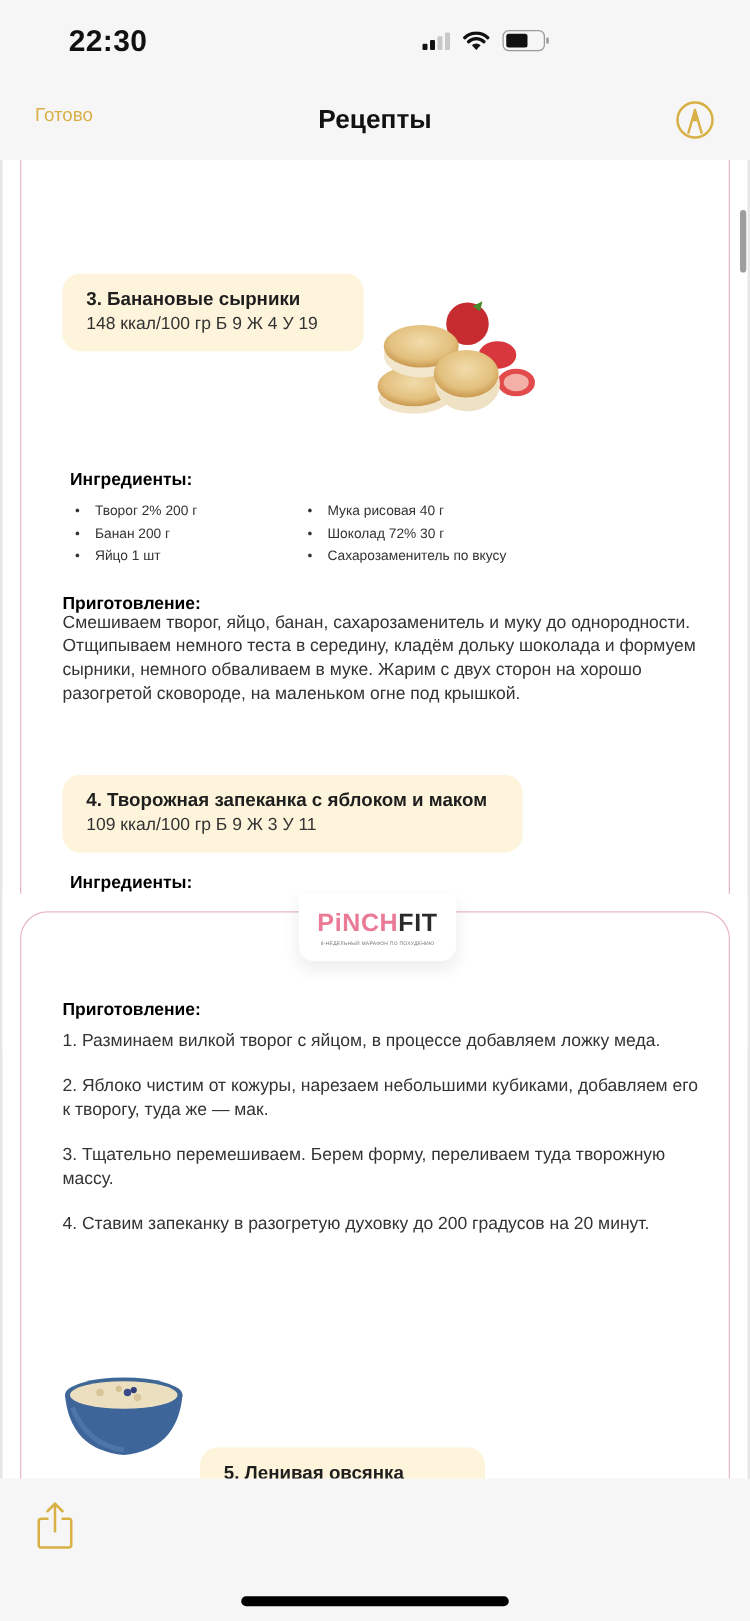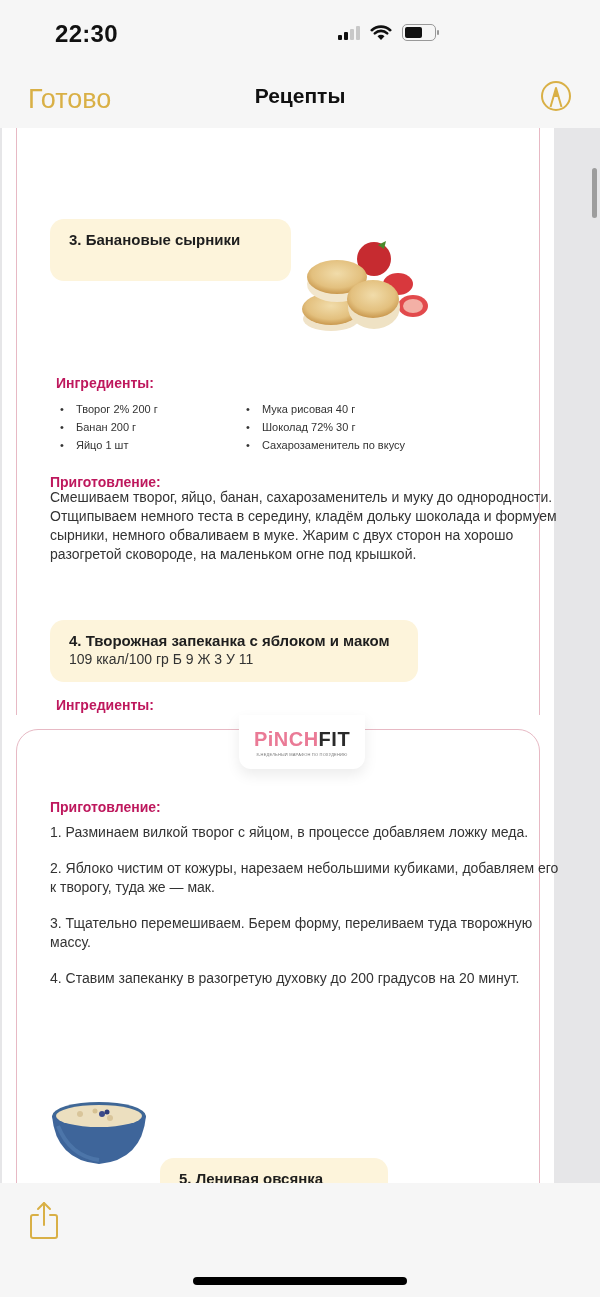"Готово" .done-btn { font-size: 27px -> 15px }
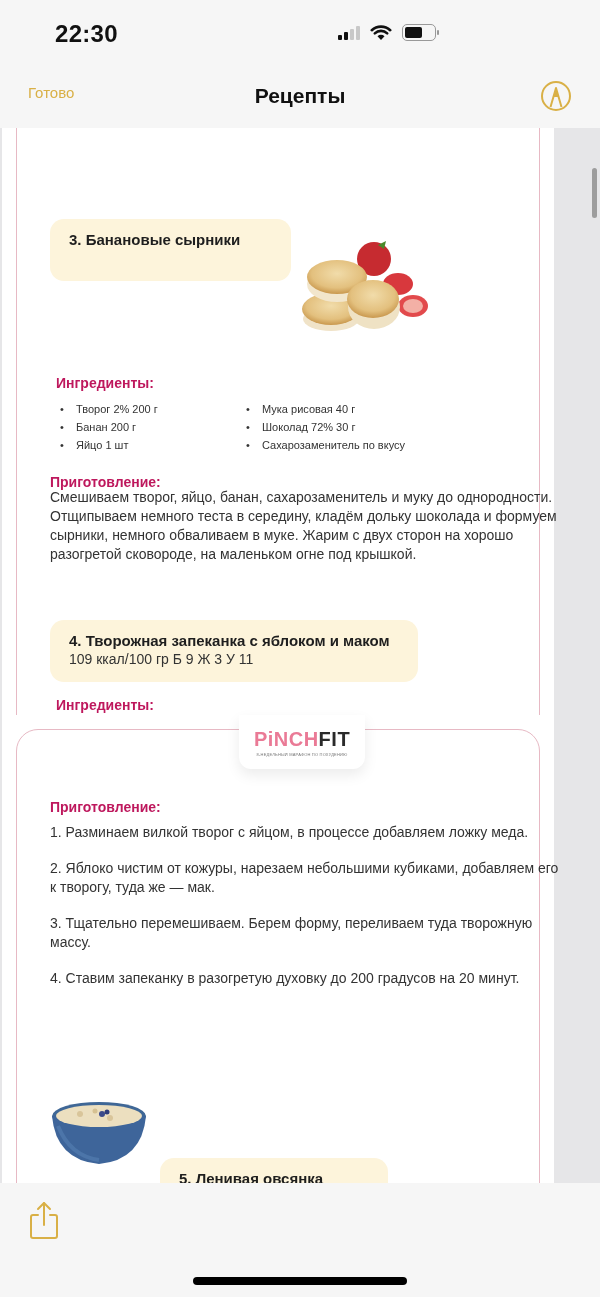"3. Банановые сырники" .page { width: 552px -> 596px }
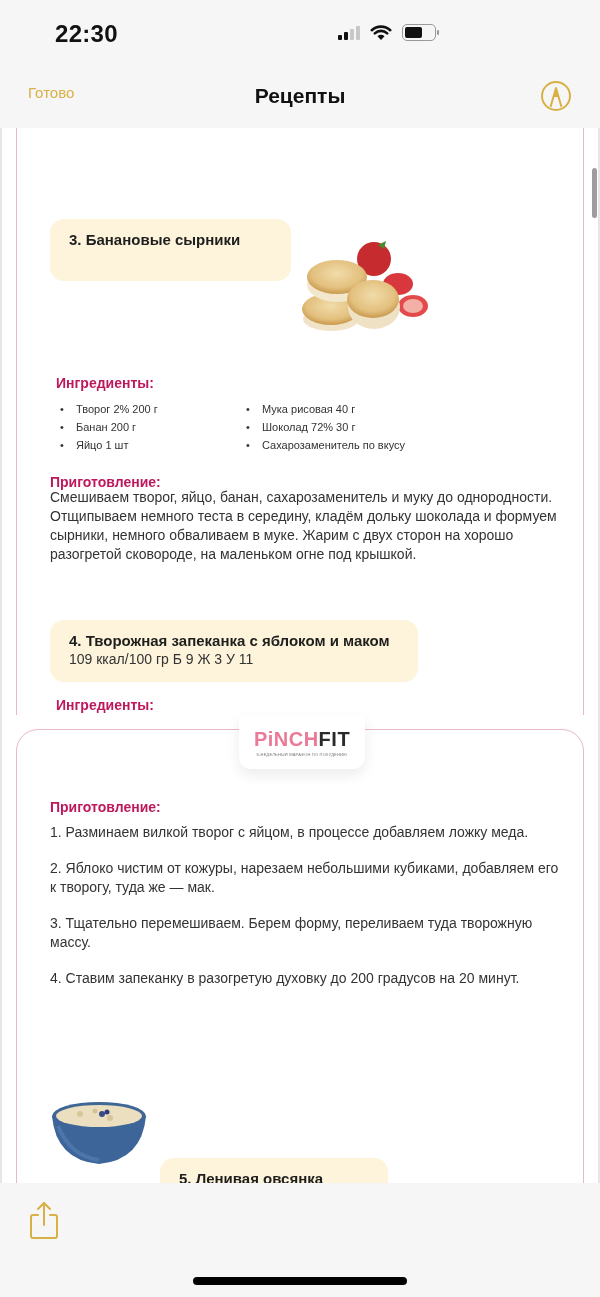"148 ккал/100 гр Б 9" div.recipe-macros { html: none -> <div>148 ккал/100 гр Б 9 Ж 4 У 19</div> }
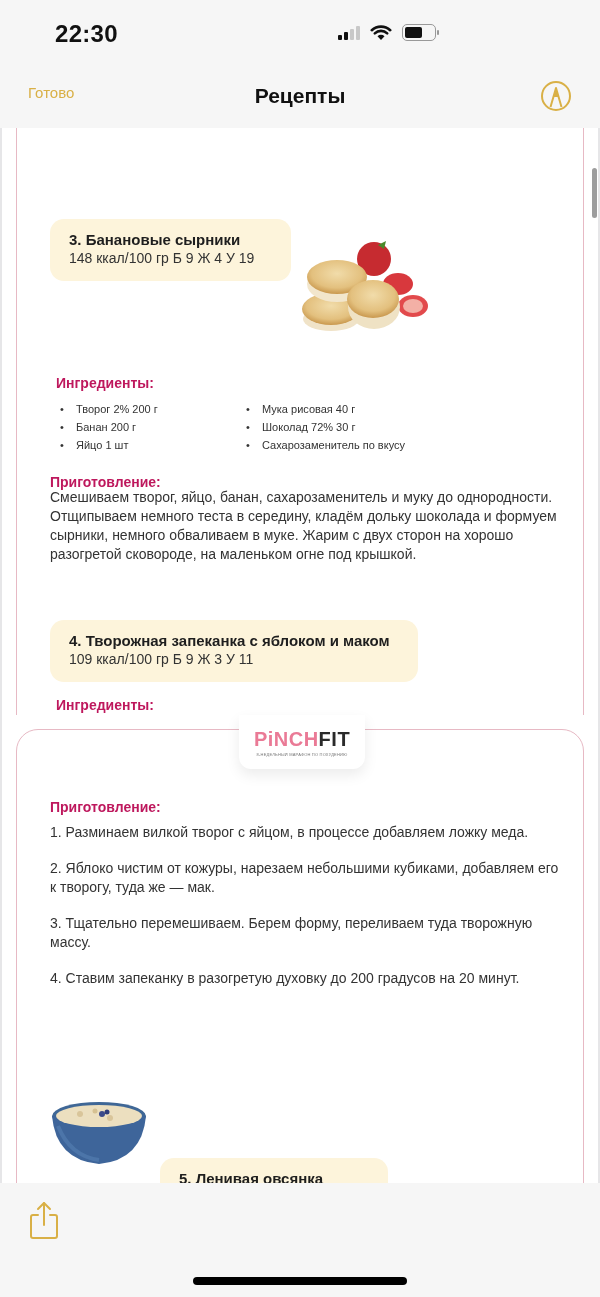"Ингредиенты:" .section-label { color: #be185d -> #000000 }
